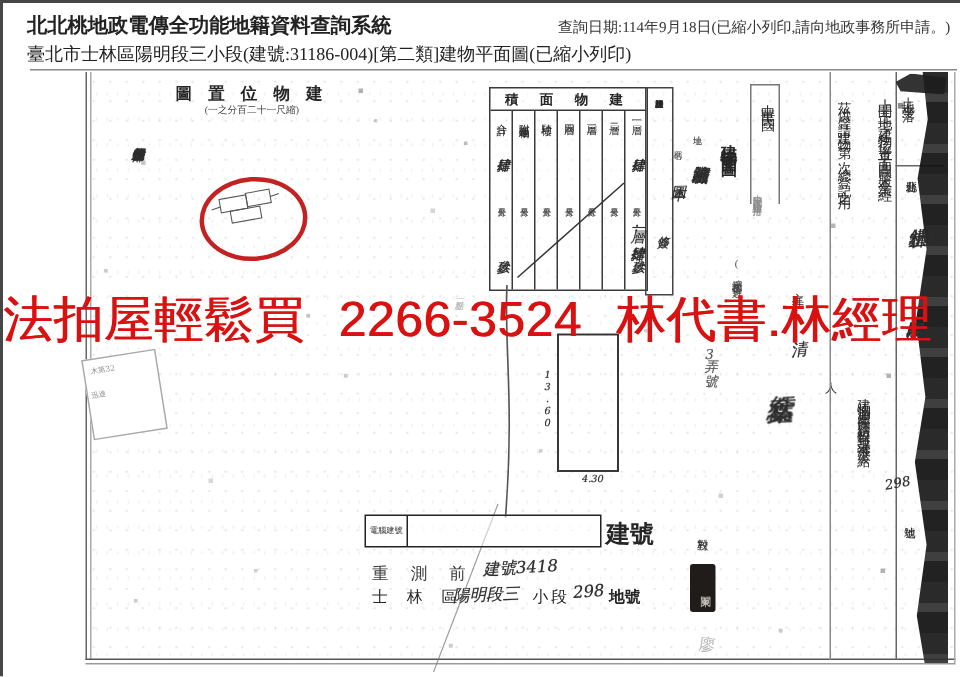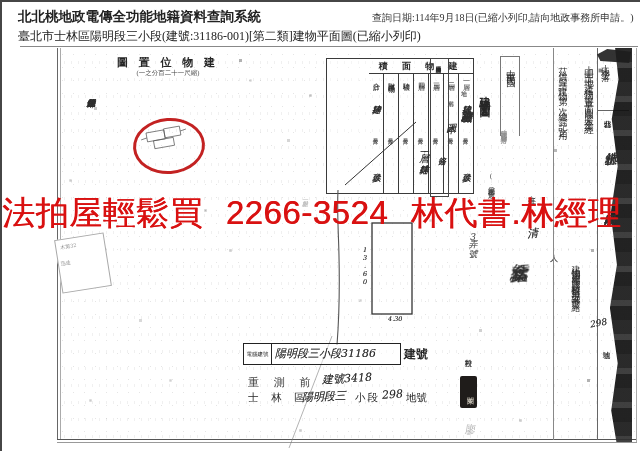"臺北市士林區陽明段三小段(建號:31186-001)[第二類]建物平面圖(已縮小" div.abs { text: :31186-001 -> :31186-004 }
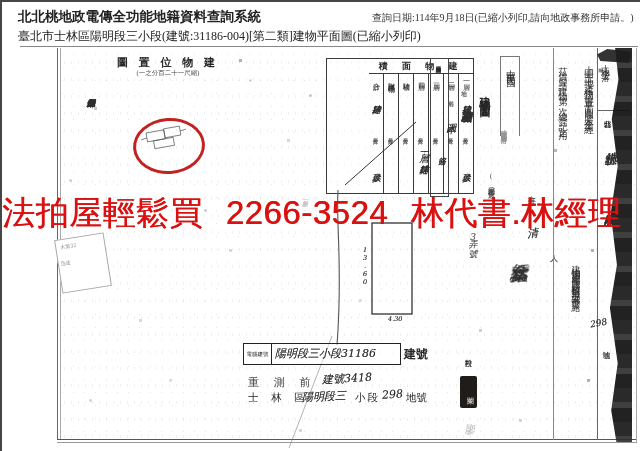"積 面 物 建" .table { padding-left: 42px -> none }
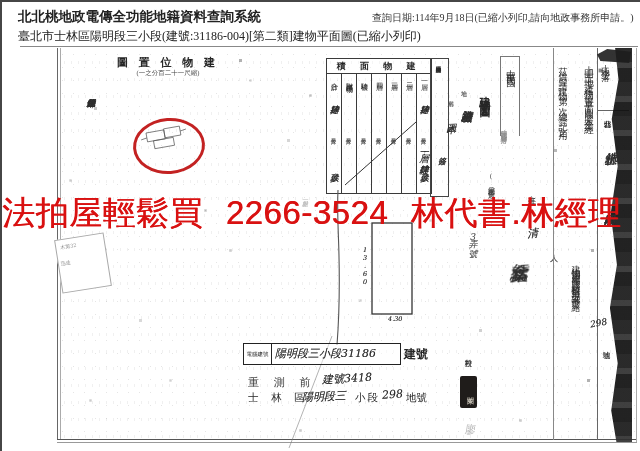"陽明段三小段31186" div.hw { html: <div>陽明段三小段31186</div> -> none }
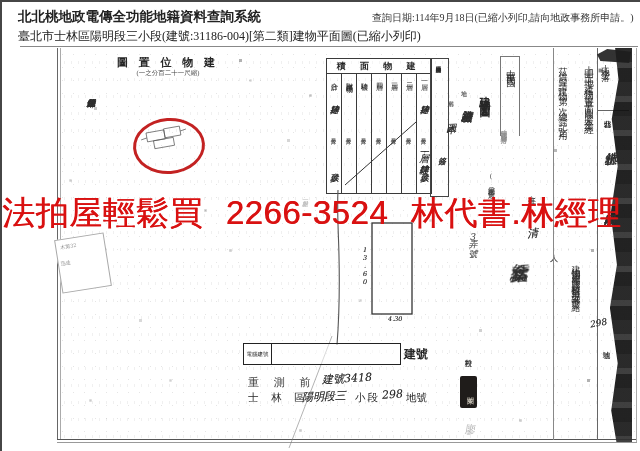"建號" div.abs { font-size: 12px -> 16px }
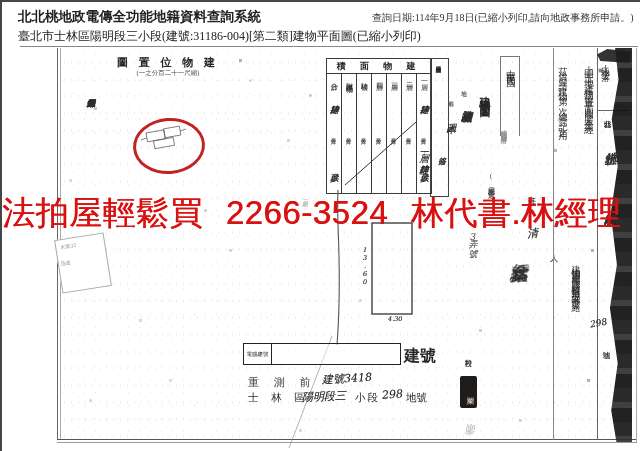"地號" div.abs { font-weight: 400 -> 700 }
